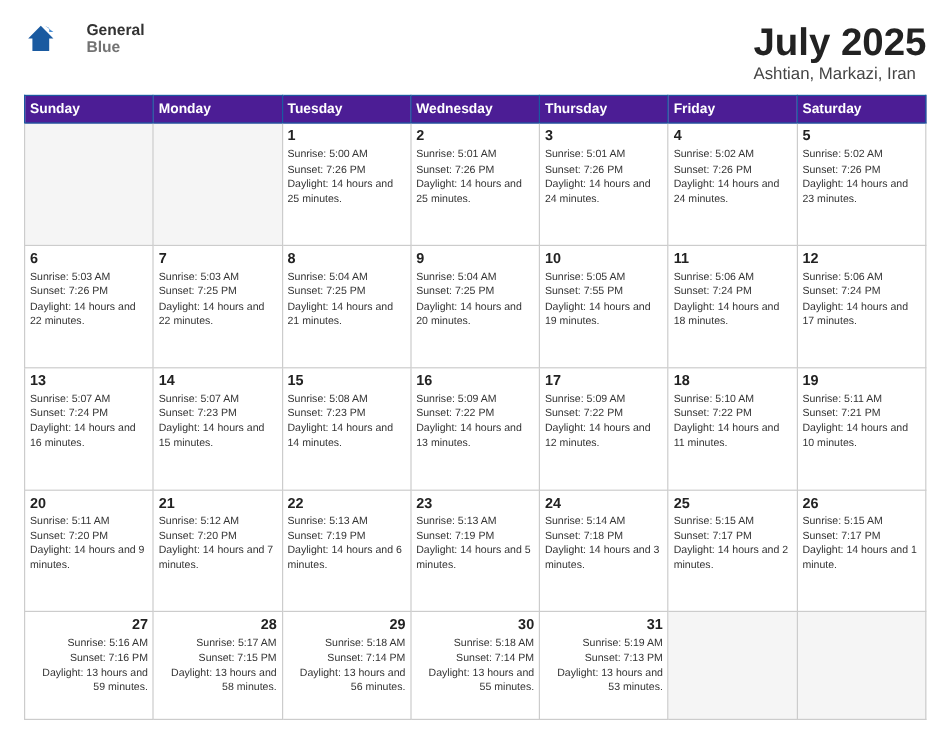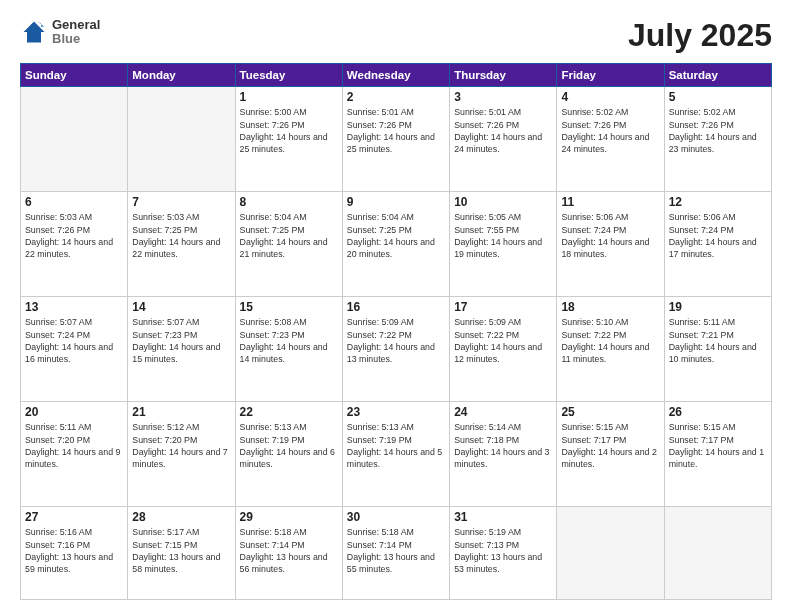"General" .logo-text { margin-left: none -> 20px }
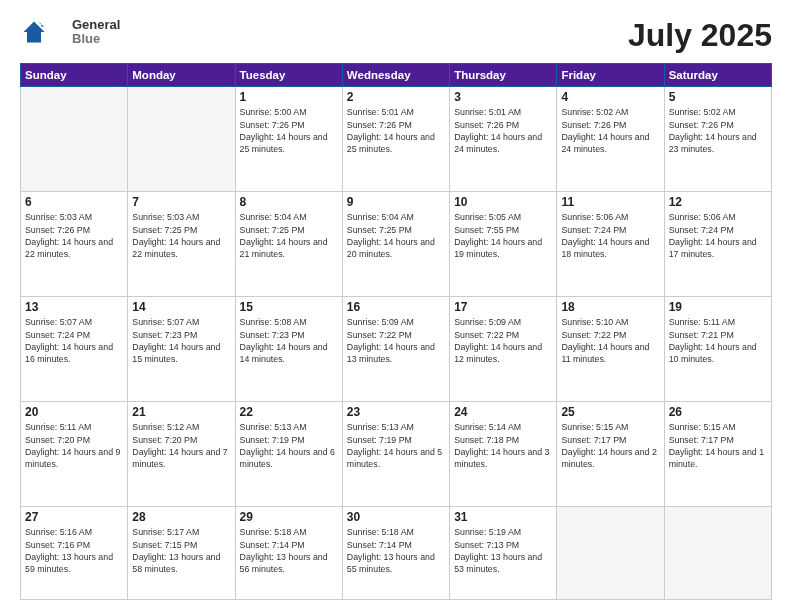"Ashtian, Markazi, Iran" div.location { html: none -> <div>Ashtian, Markazi, Iran</div> }
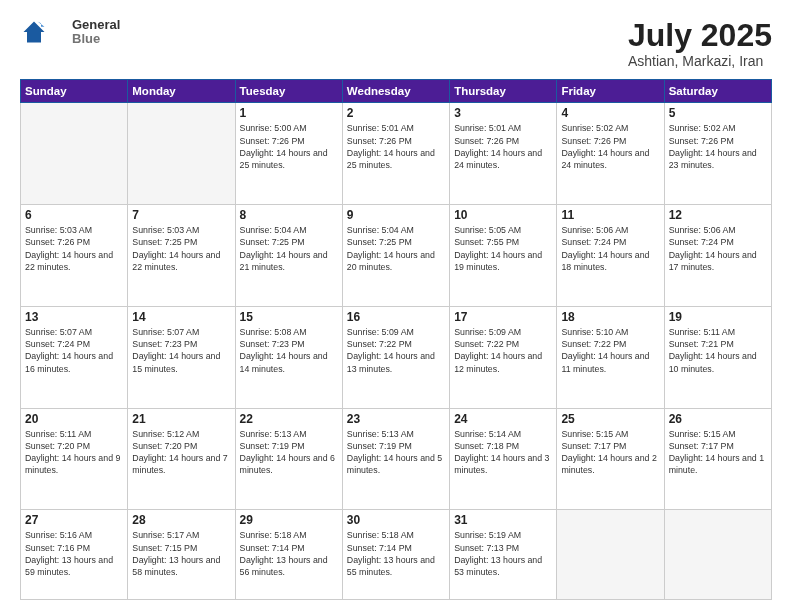"27" .last-row td { text-align: none -> right }
